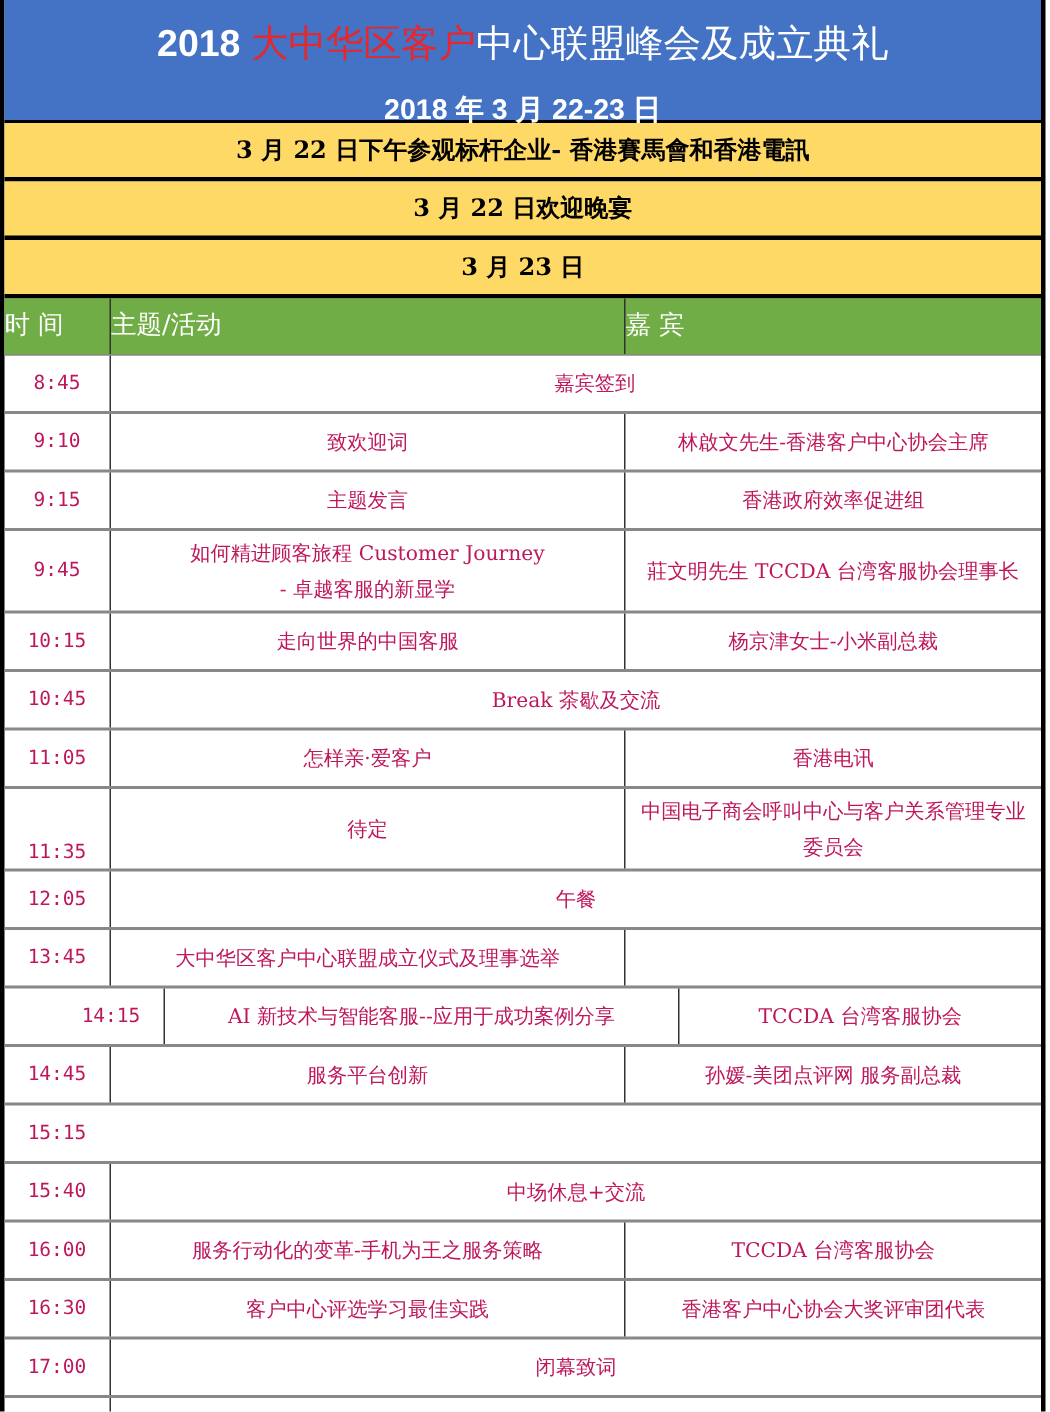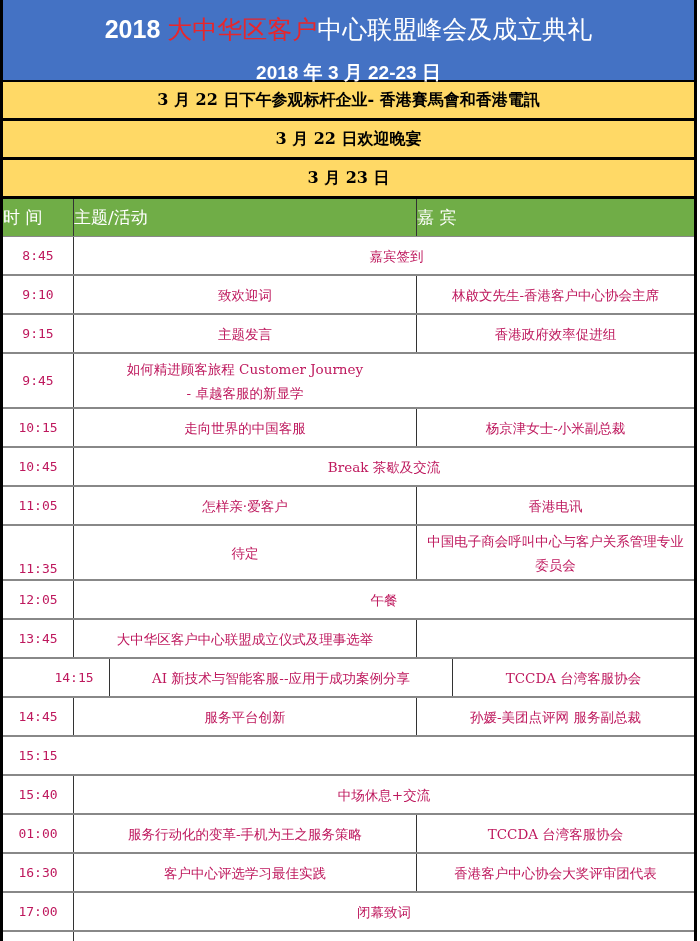"莊文明先生 TCCDA 台湾客服协会理事长" div.c3 { html: none -> <div>莊文明先生 TCCDA 台湾客服协会理事长</div> }
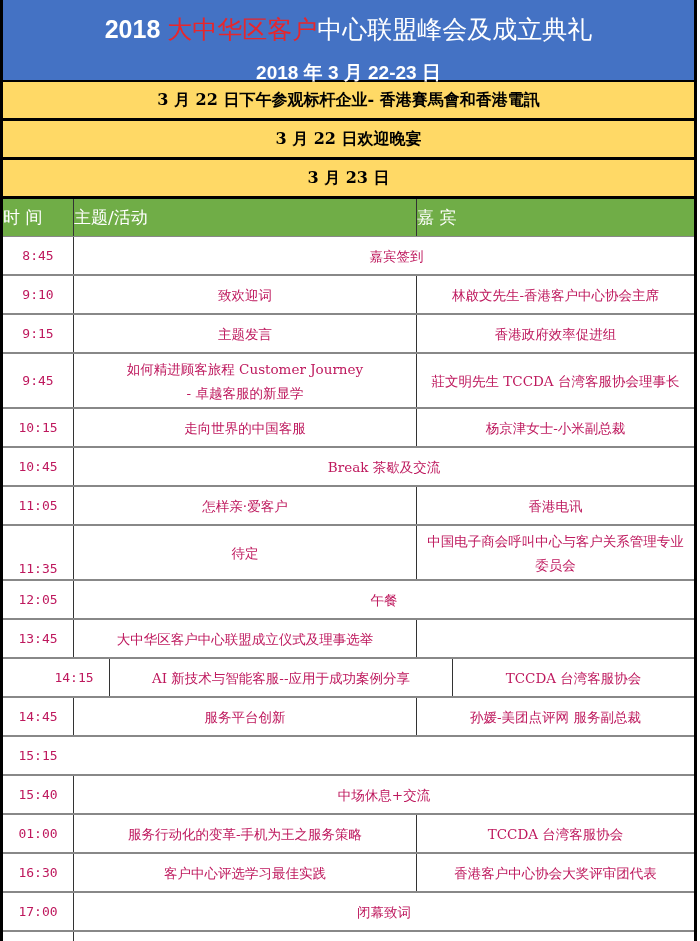"01:00" div.c1 { text: 01:00 -> 16:00 }
